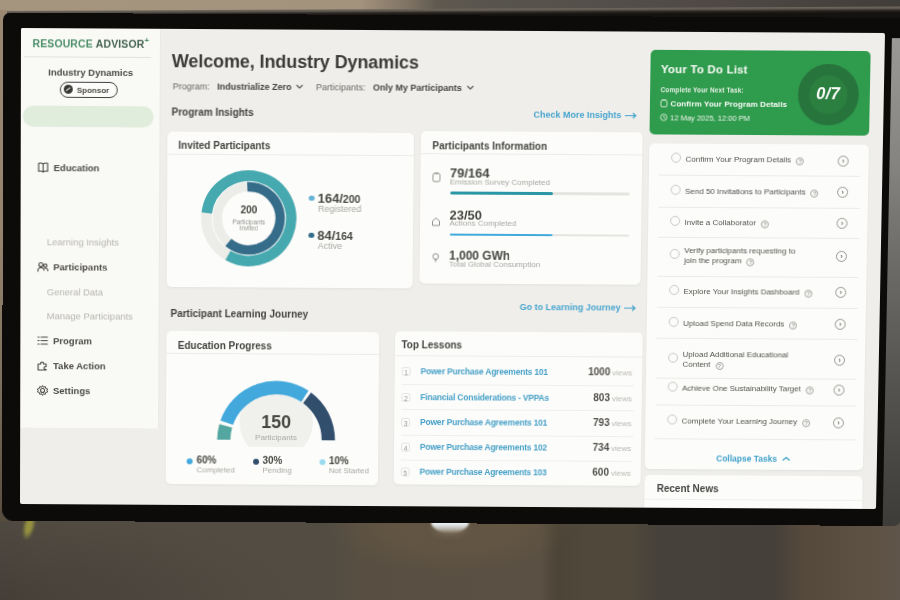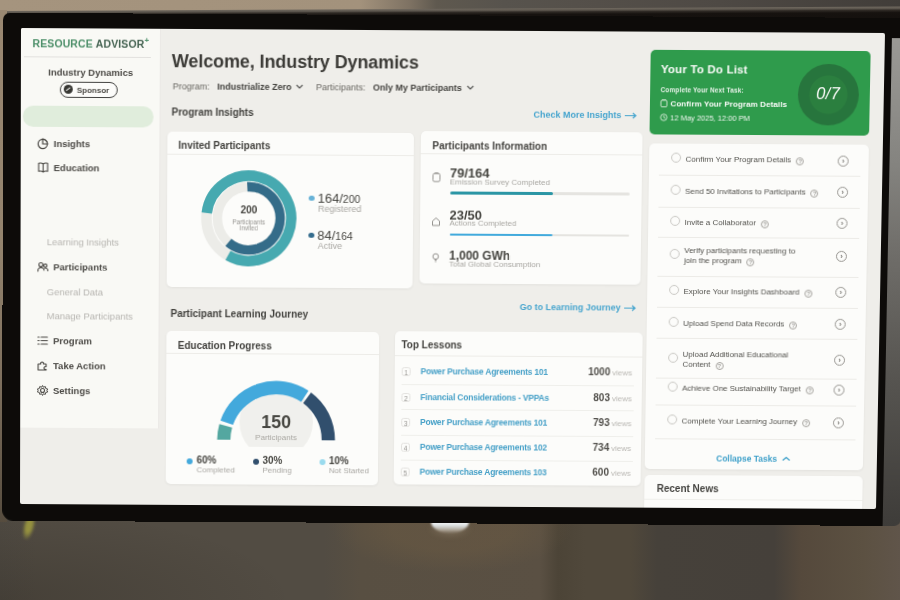"0/7" .gcirc span { font-weight: normal -> bold }
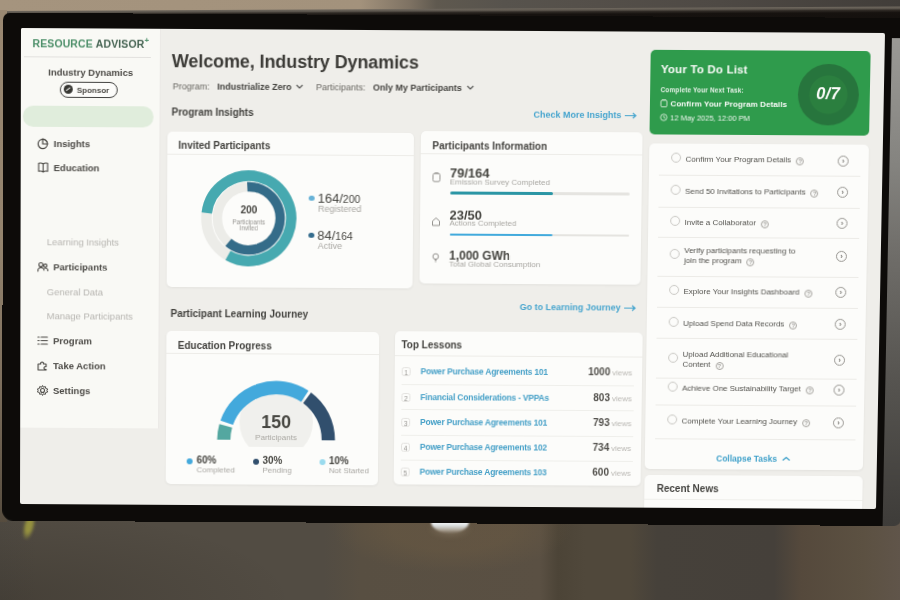"Insights" div.abs { html: <div> <svg> <circle></circle> <path></path> </svg> <span>Insights</span> </div> -> none }
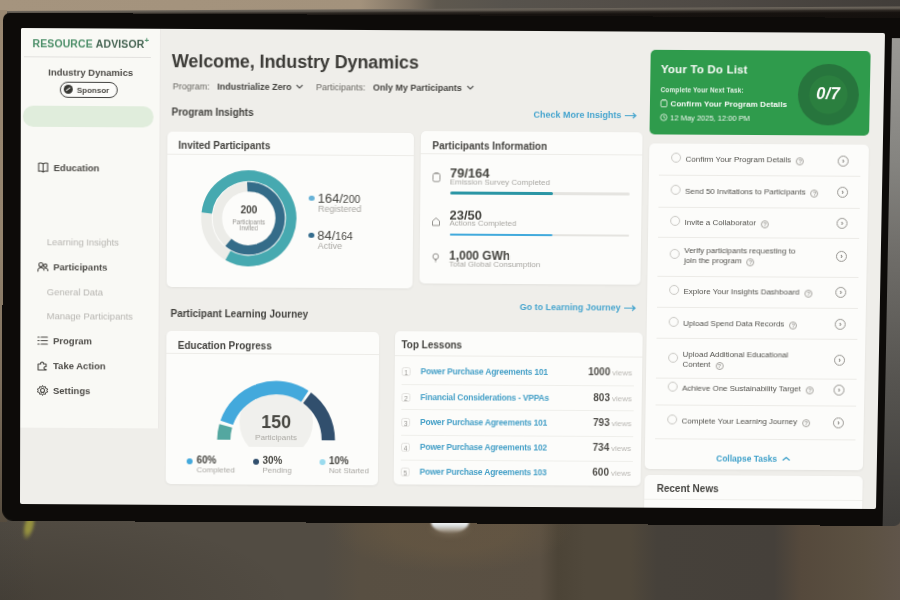"164/200" .l1n { font-weight: normal -> bold }
